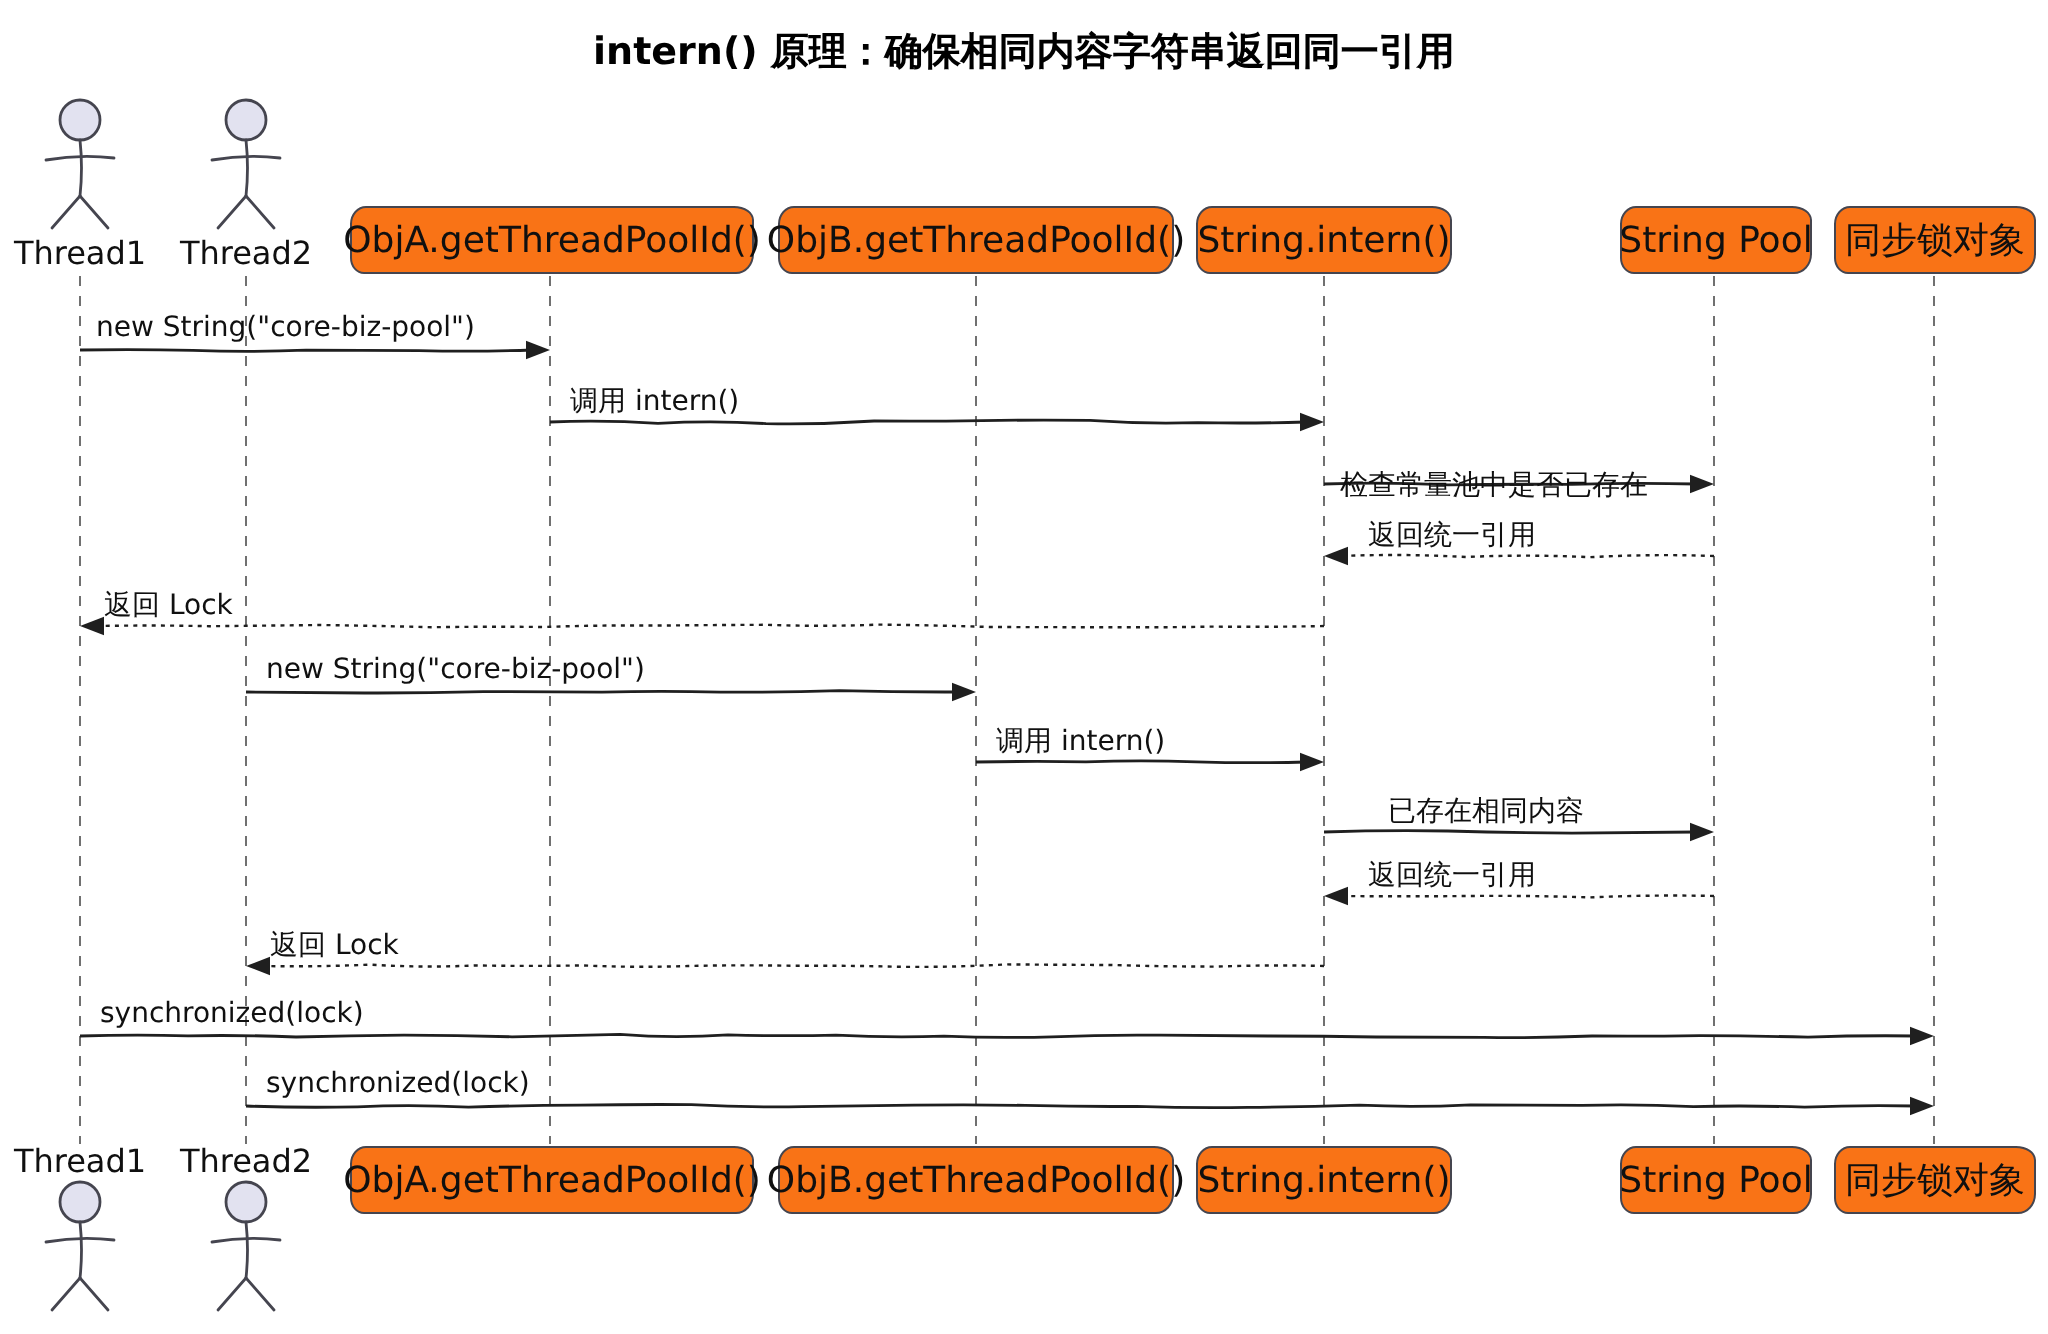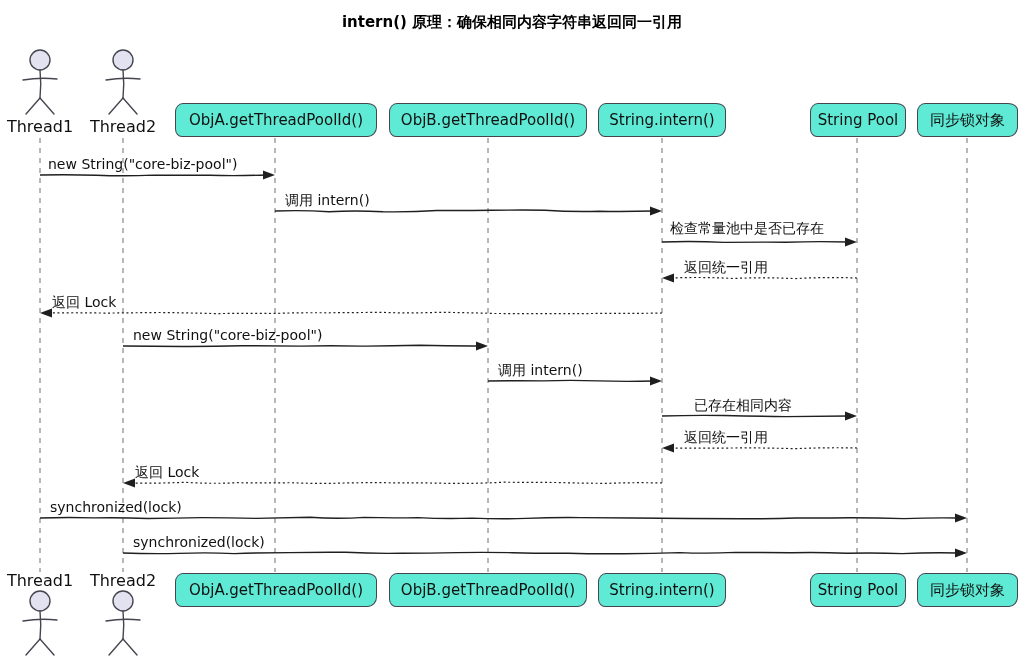"intern() 原理：确保相同内容字符串返回同一引用" .title { font-size: 15px -> 19px }
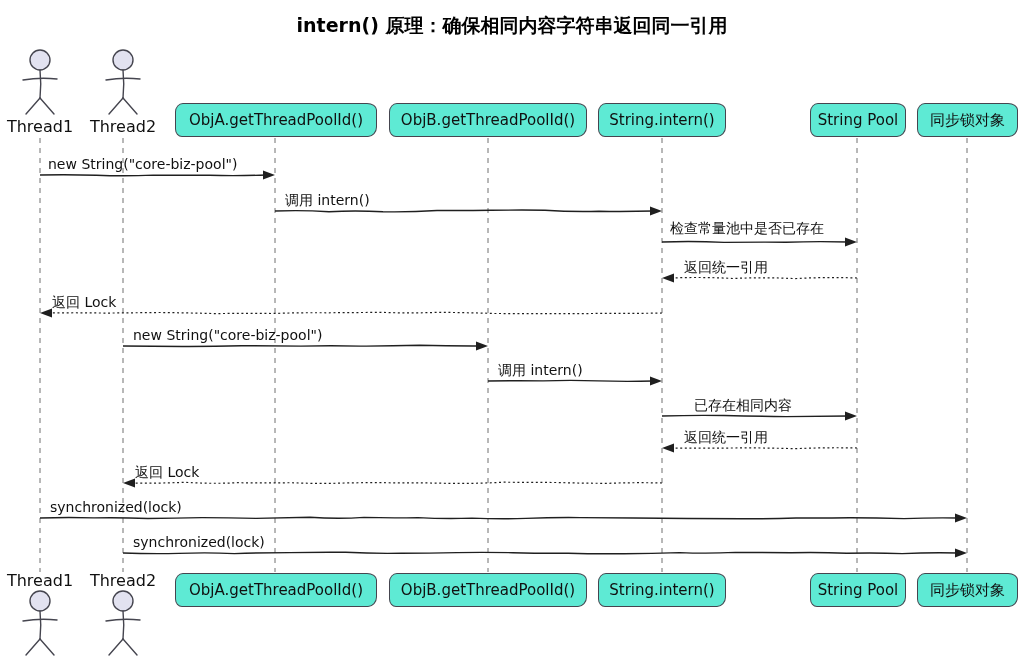"ObjA.getThreadPoolId()" .pbox { background: #5eead4 -> #f97316; font-size: 15px -> 18px }
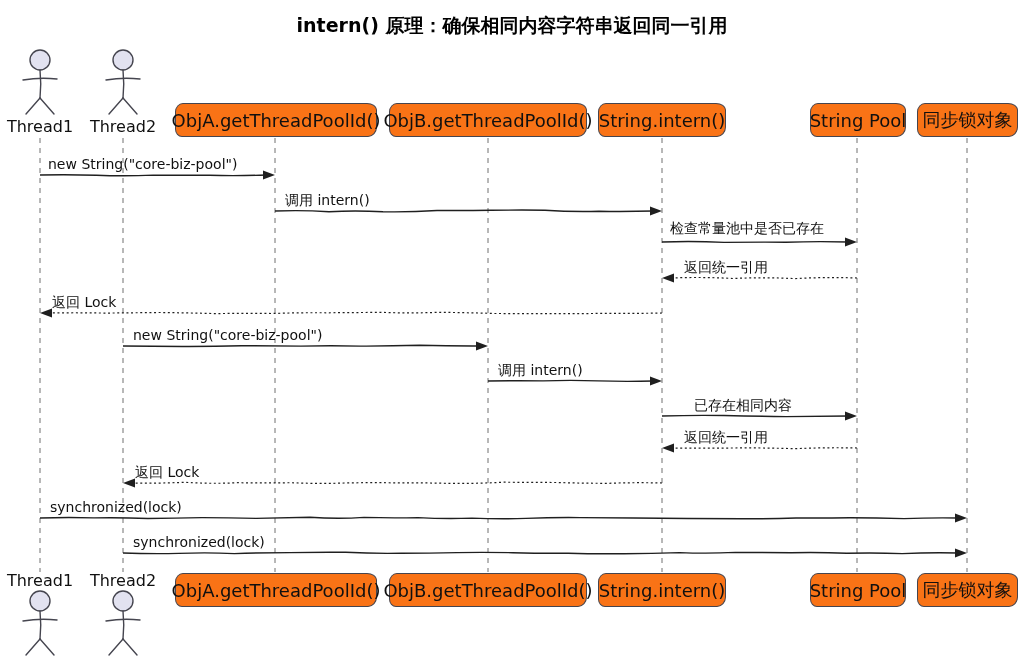"检查常量池中是否已存在" div.mlabel { top: 220px -> 234px }
